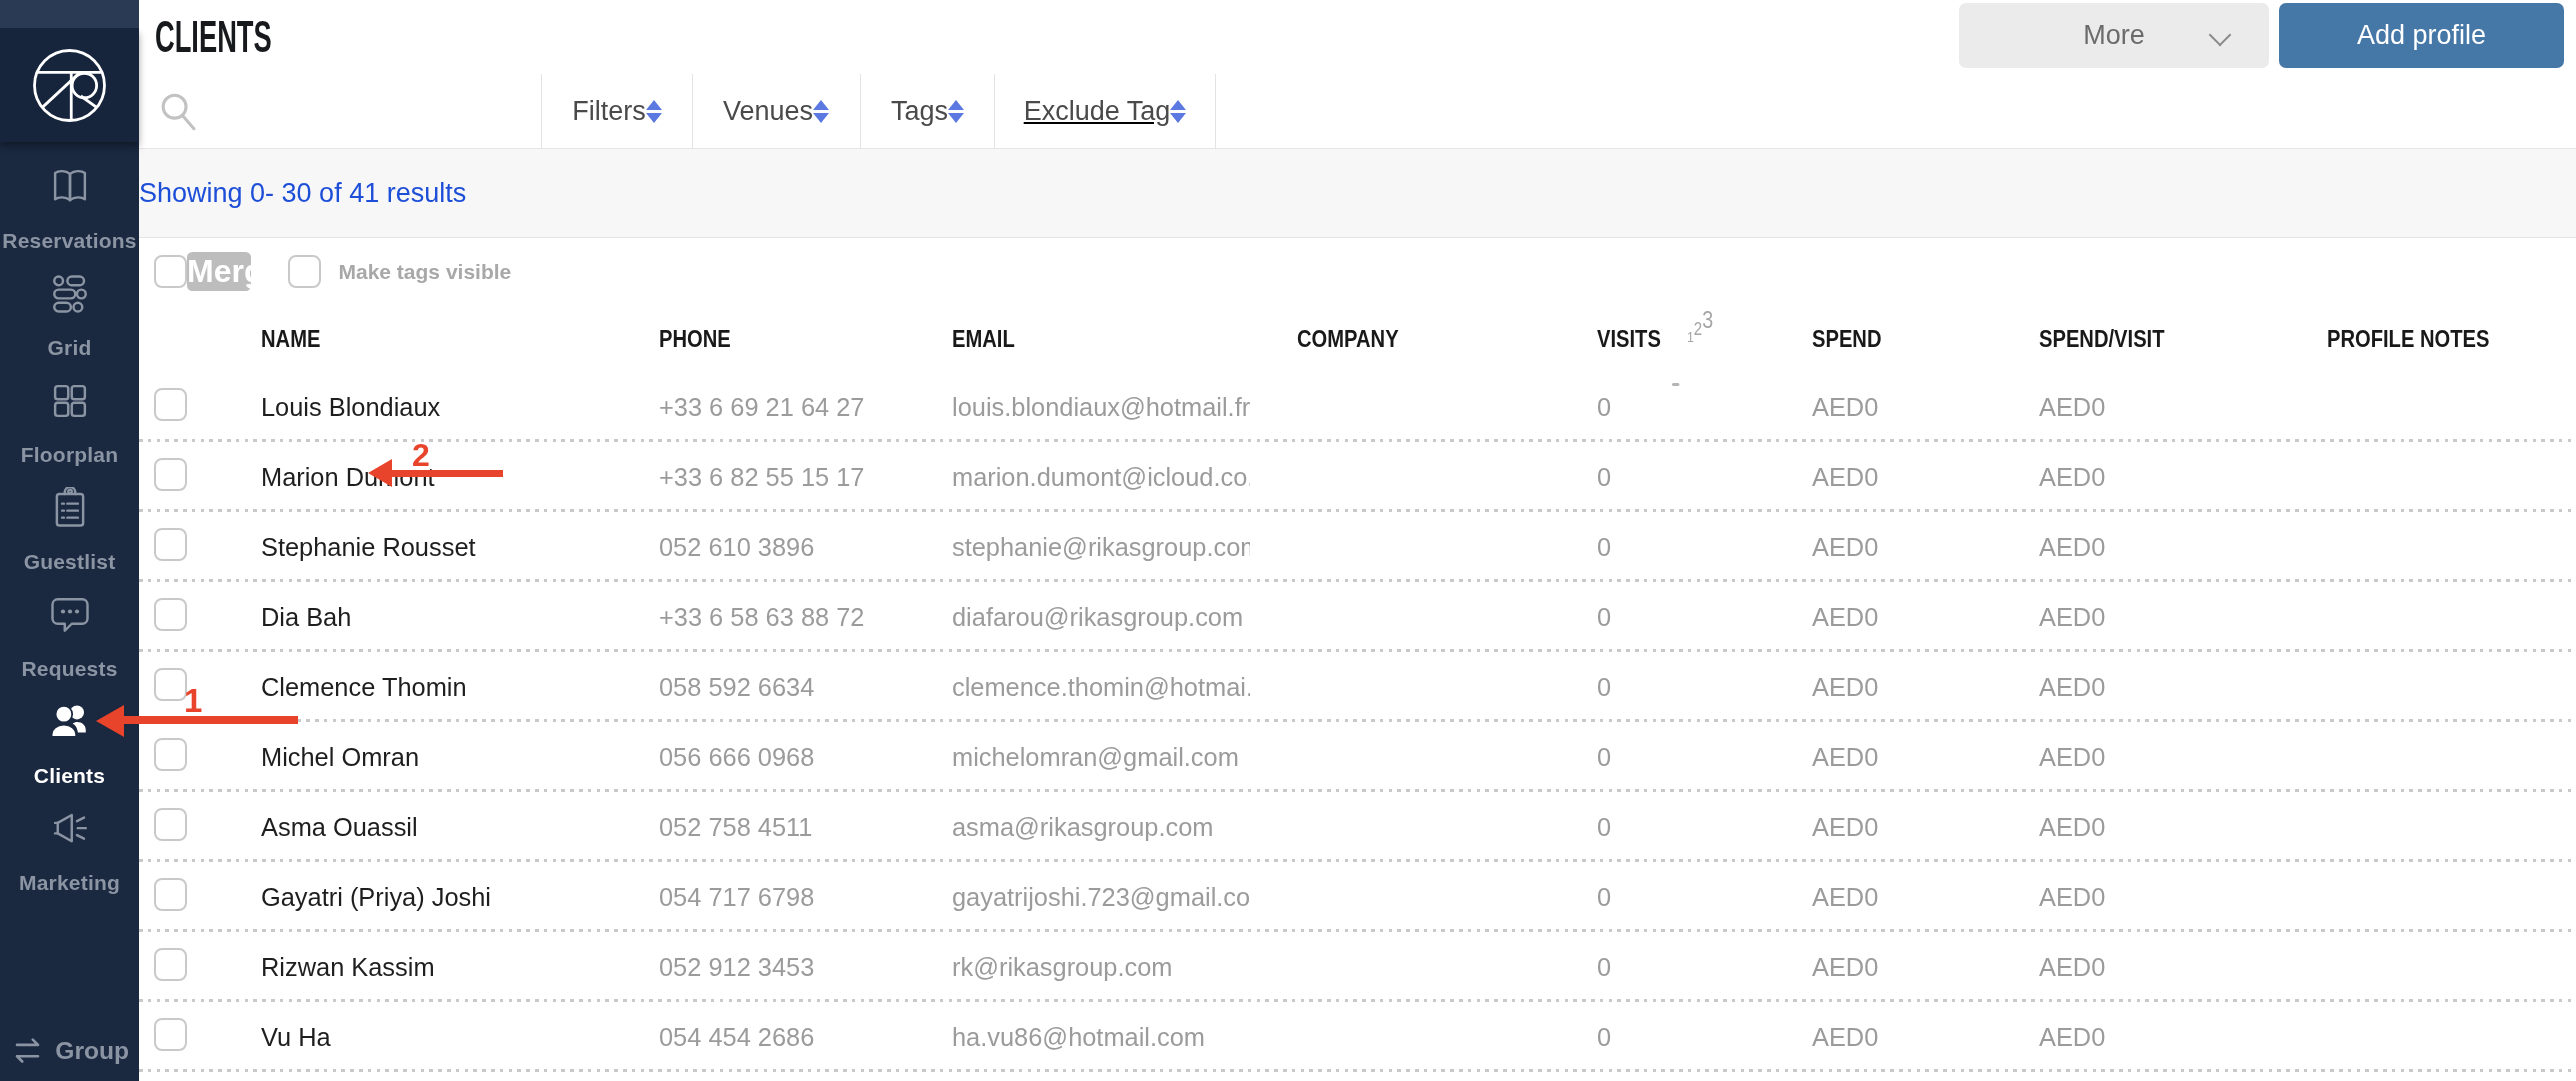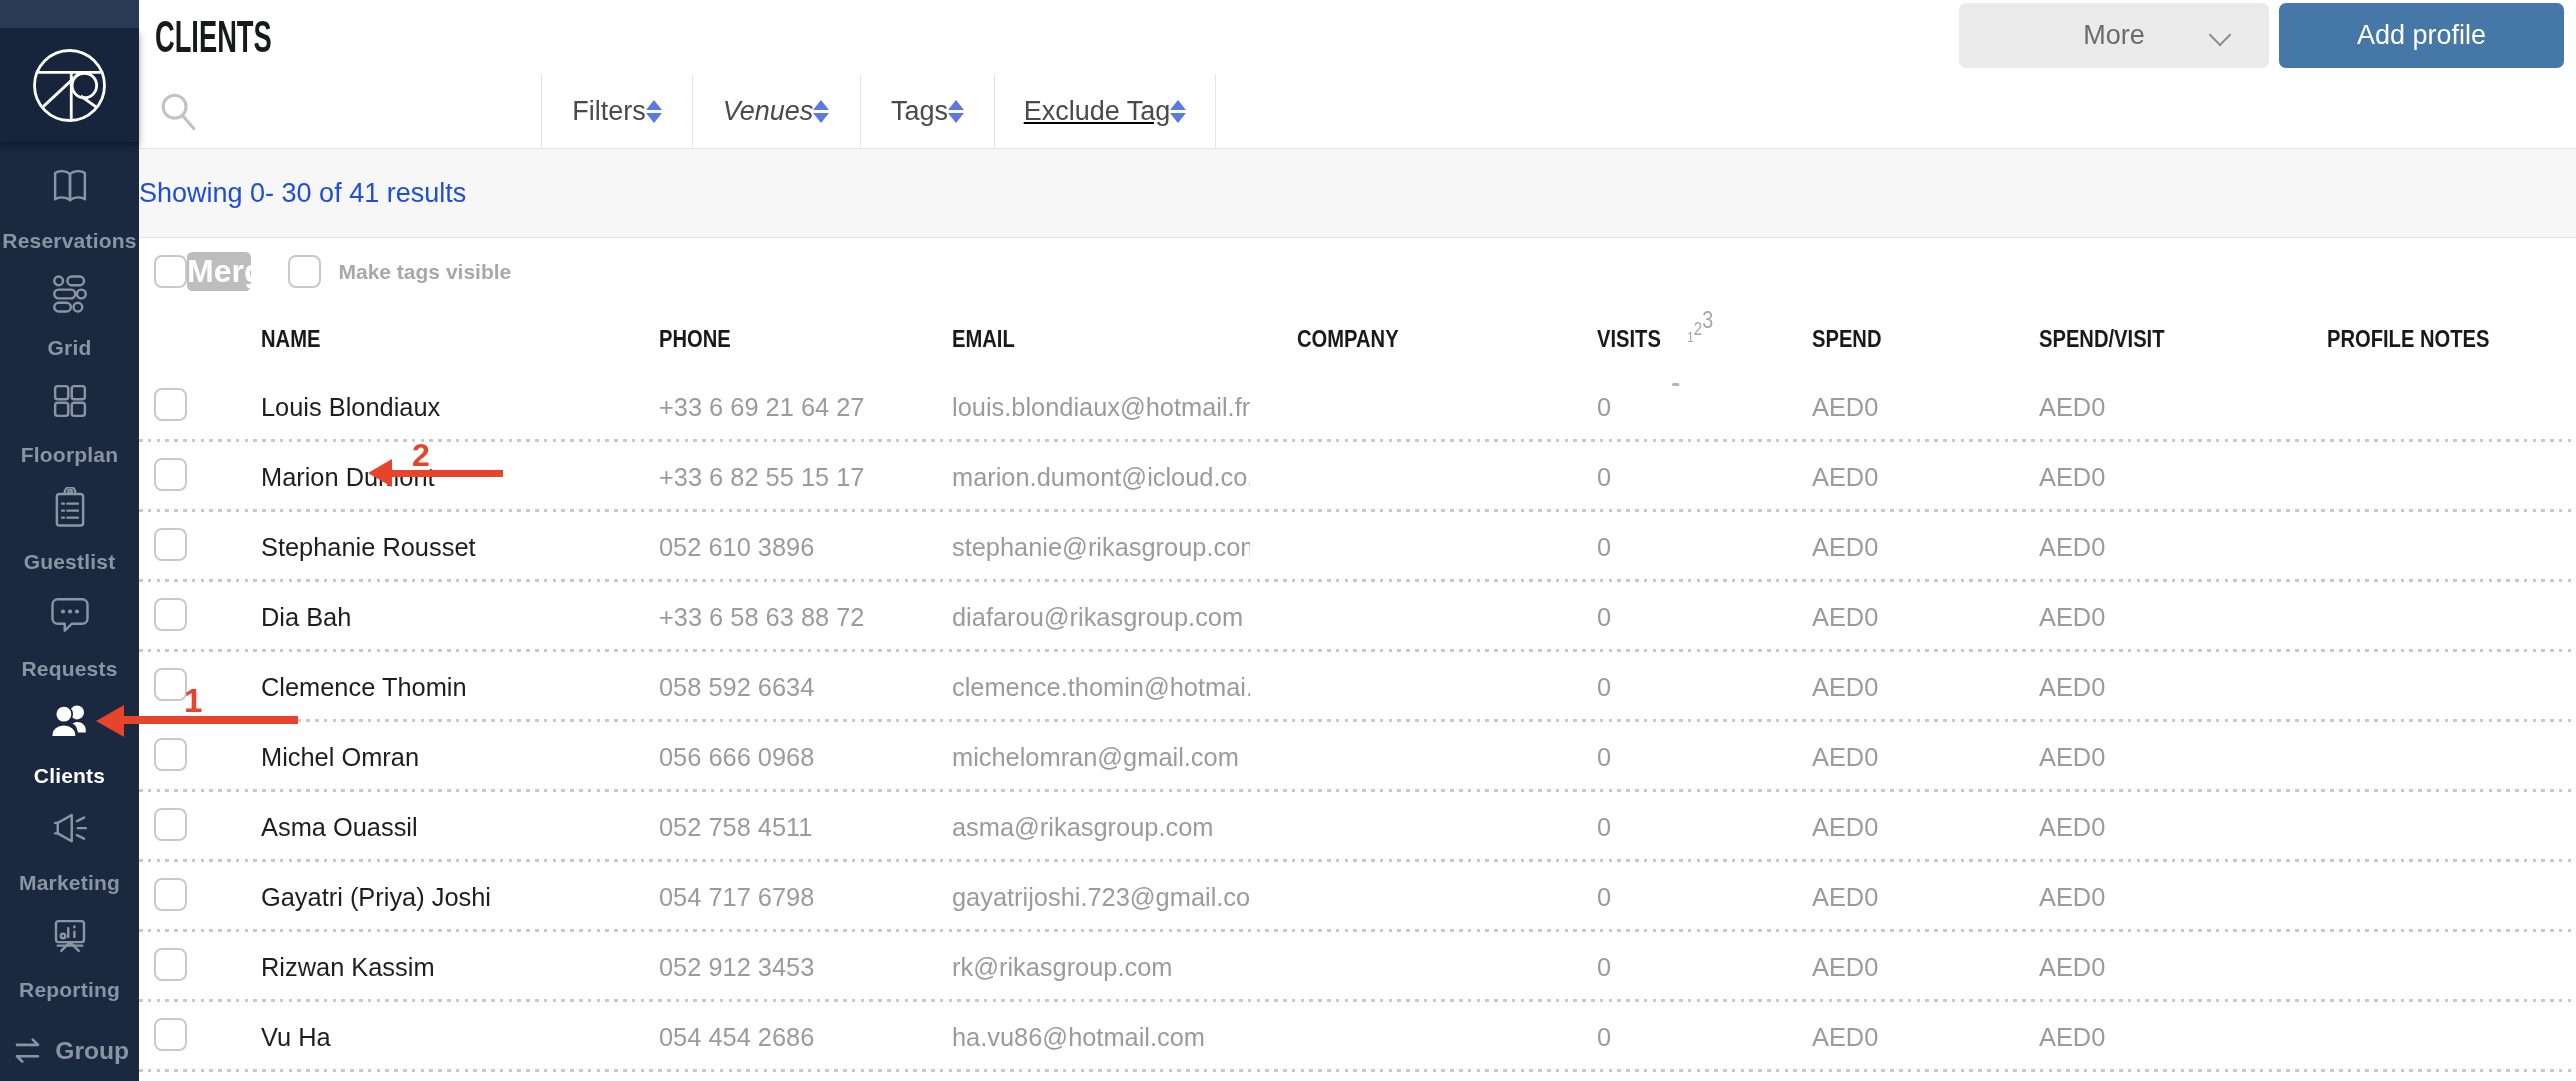"Venues" div.dd { font-style: italic -> none }
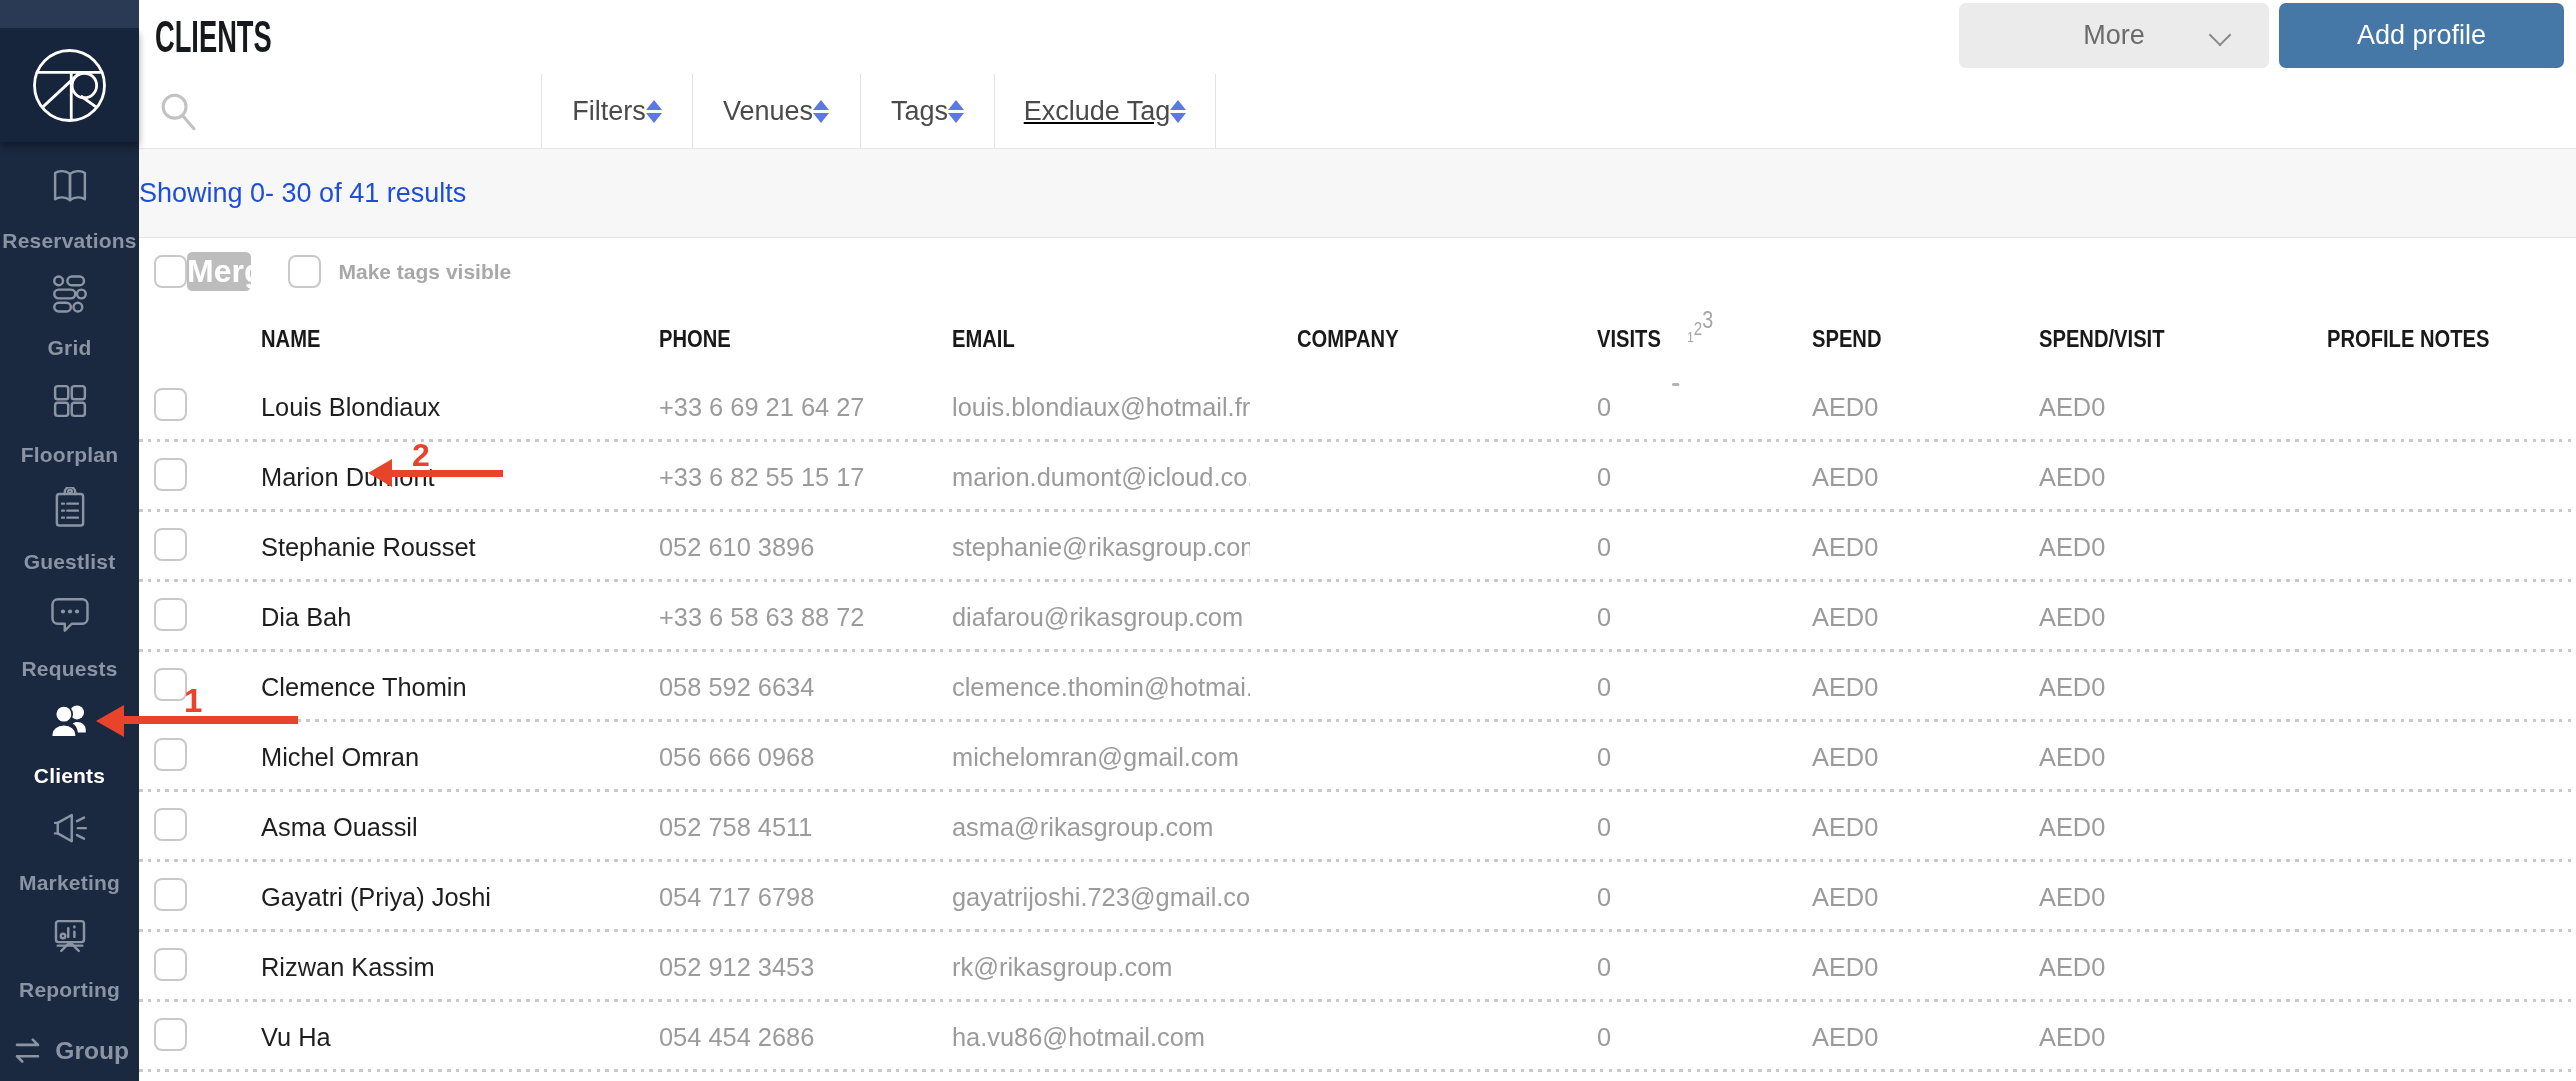"Reporting" div.nav-item { html: <div> <svg> <g> <rect></rect> <circle></circle> <line></line> <line></line> <line></line> <path></path> <line></line> <line></line> </g> </svg> <span>Reporting</span> </div> -> none }
